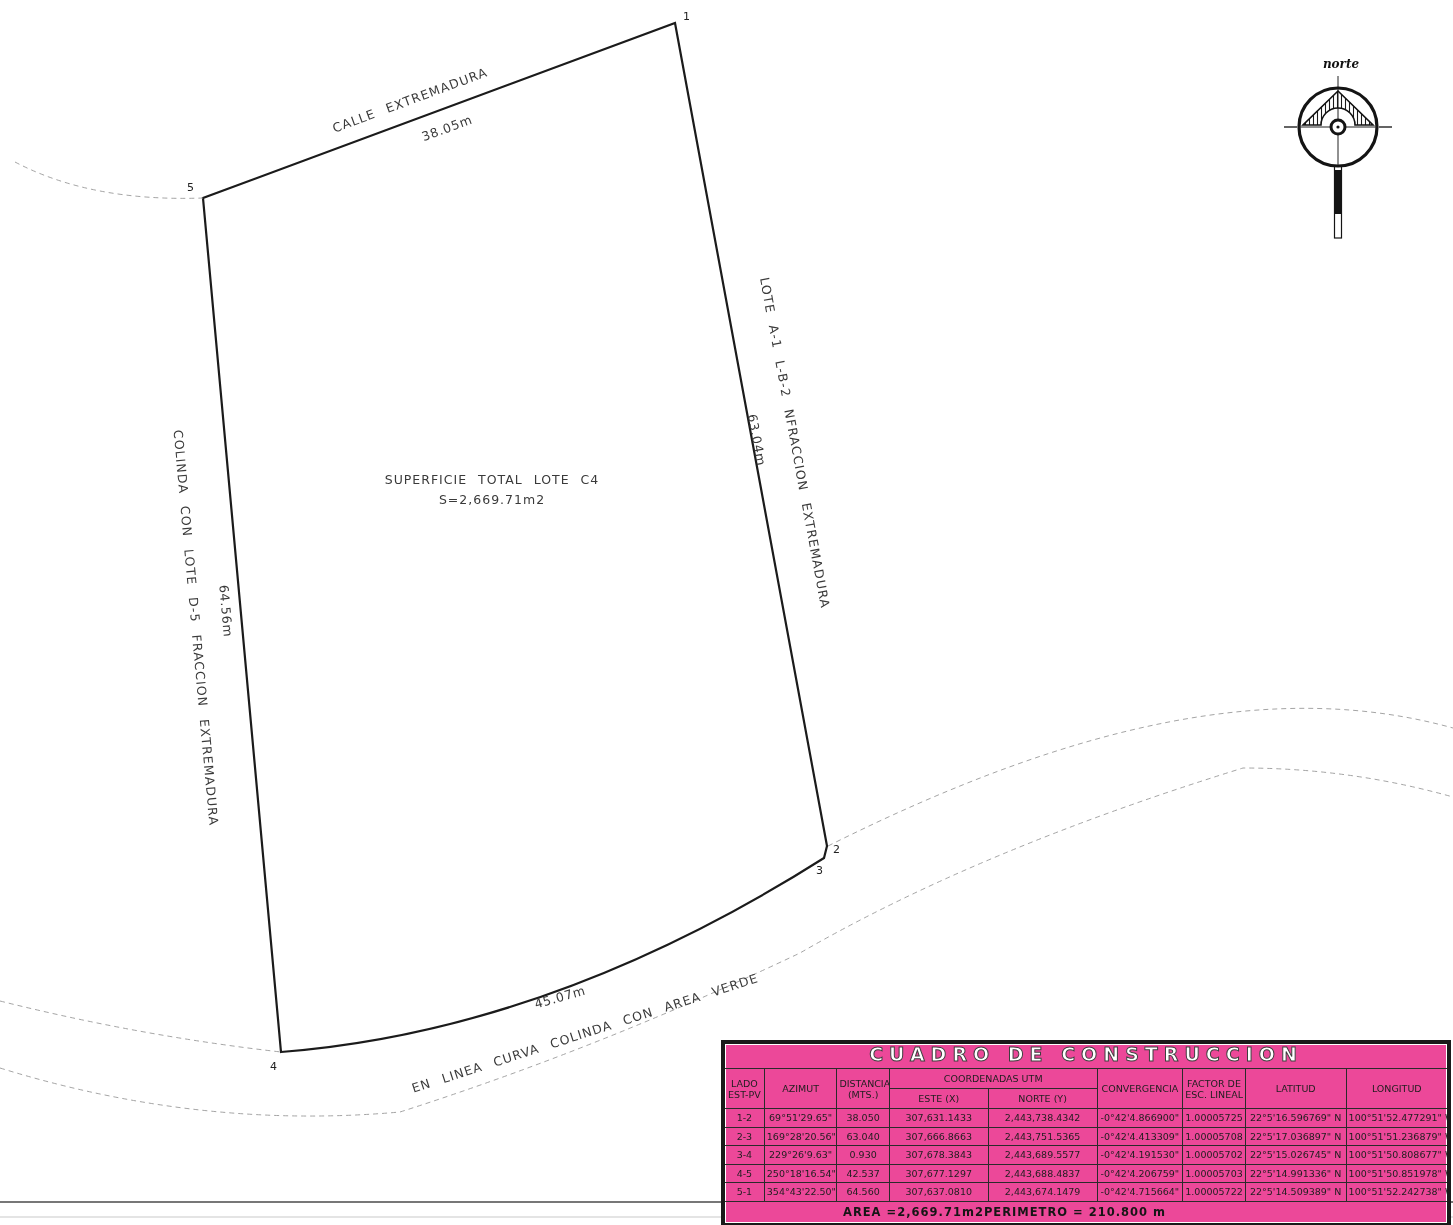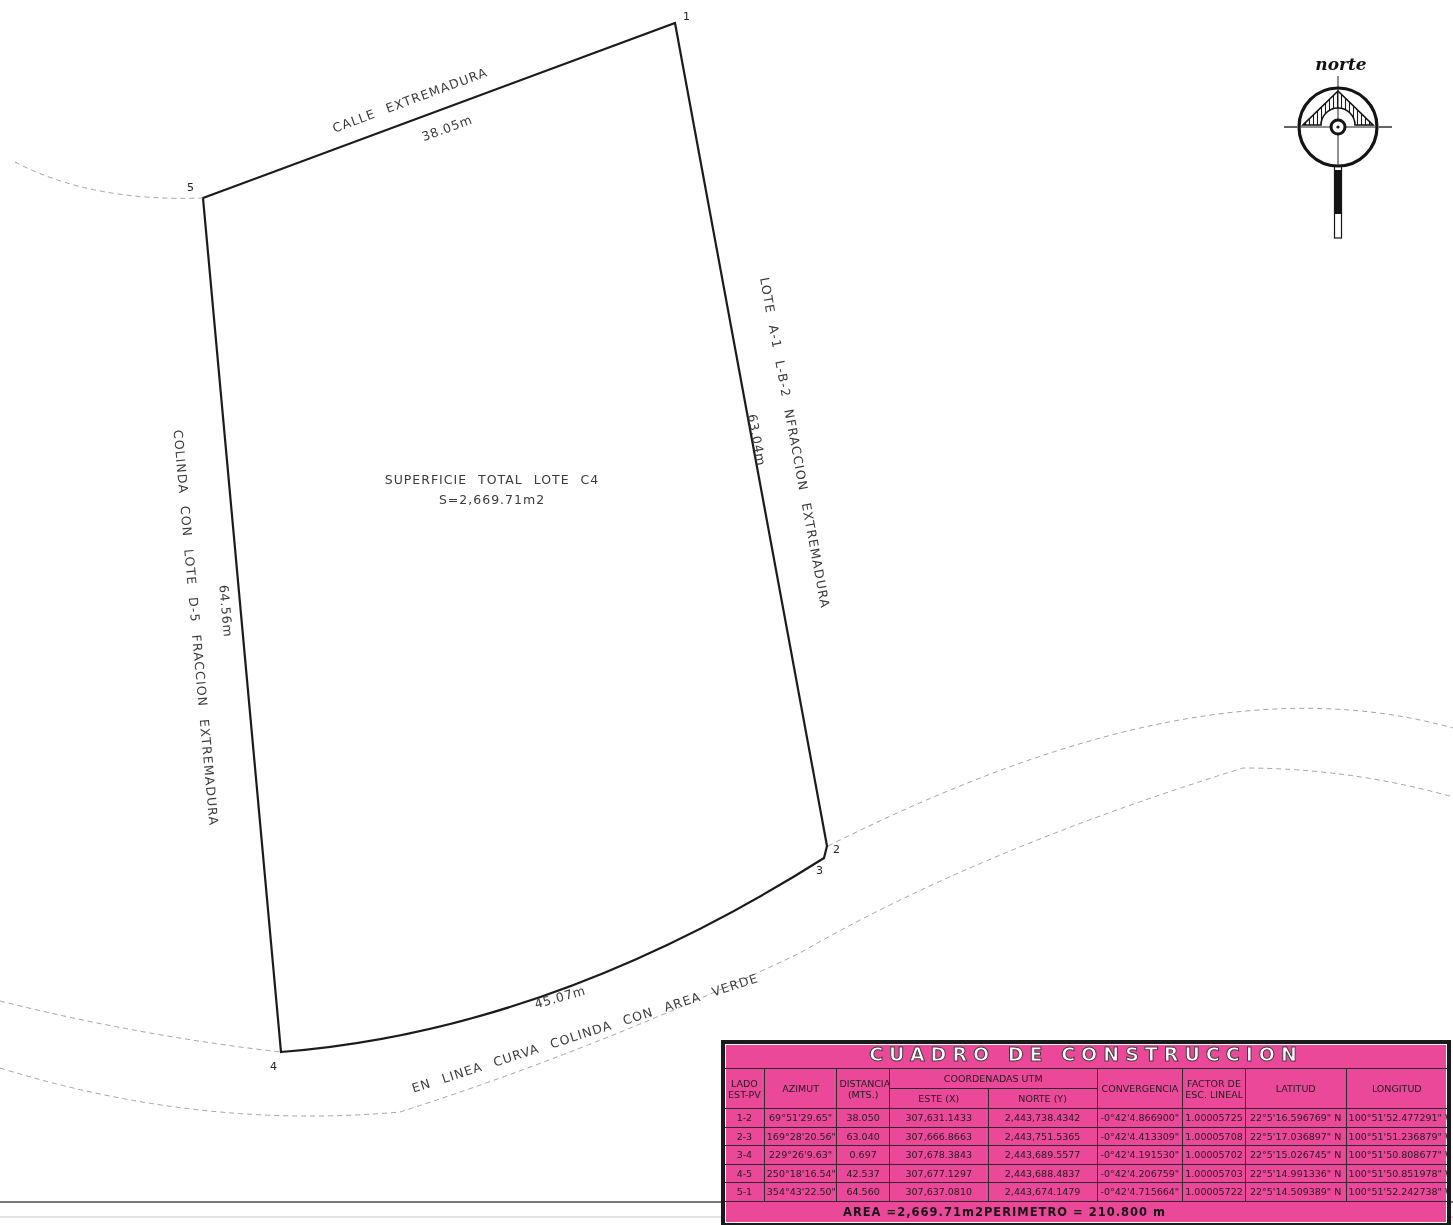"norte" .norte-lbl { font-size: 17px -> 12px }
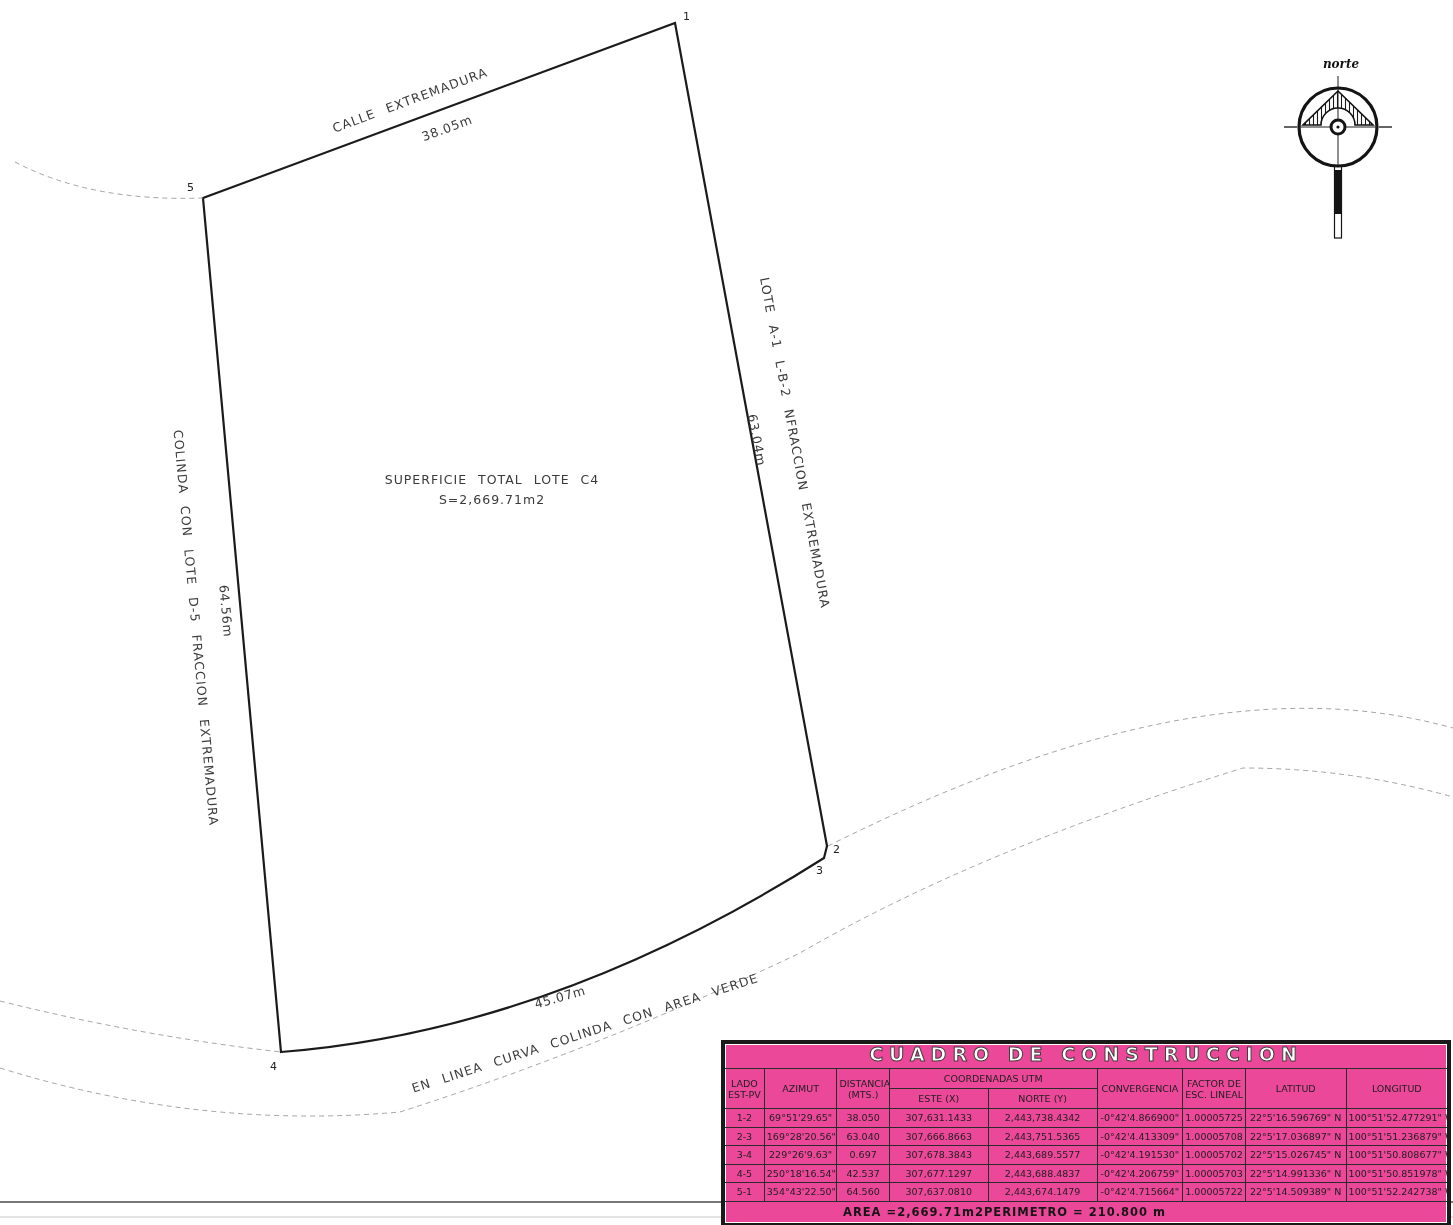"0.697" td.cell { text: 0.697 -> 0.930 }
